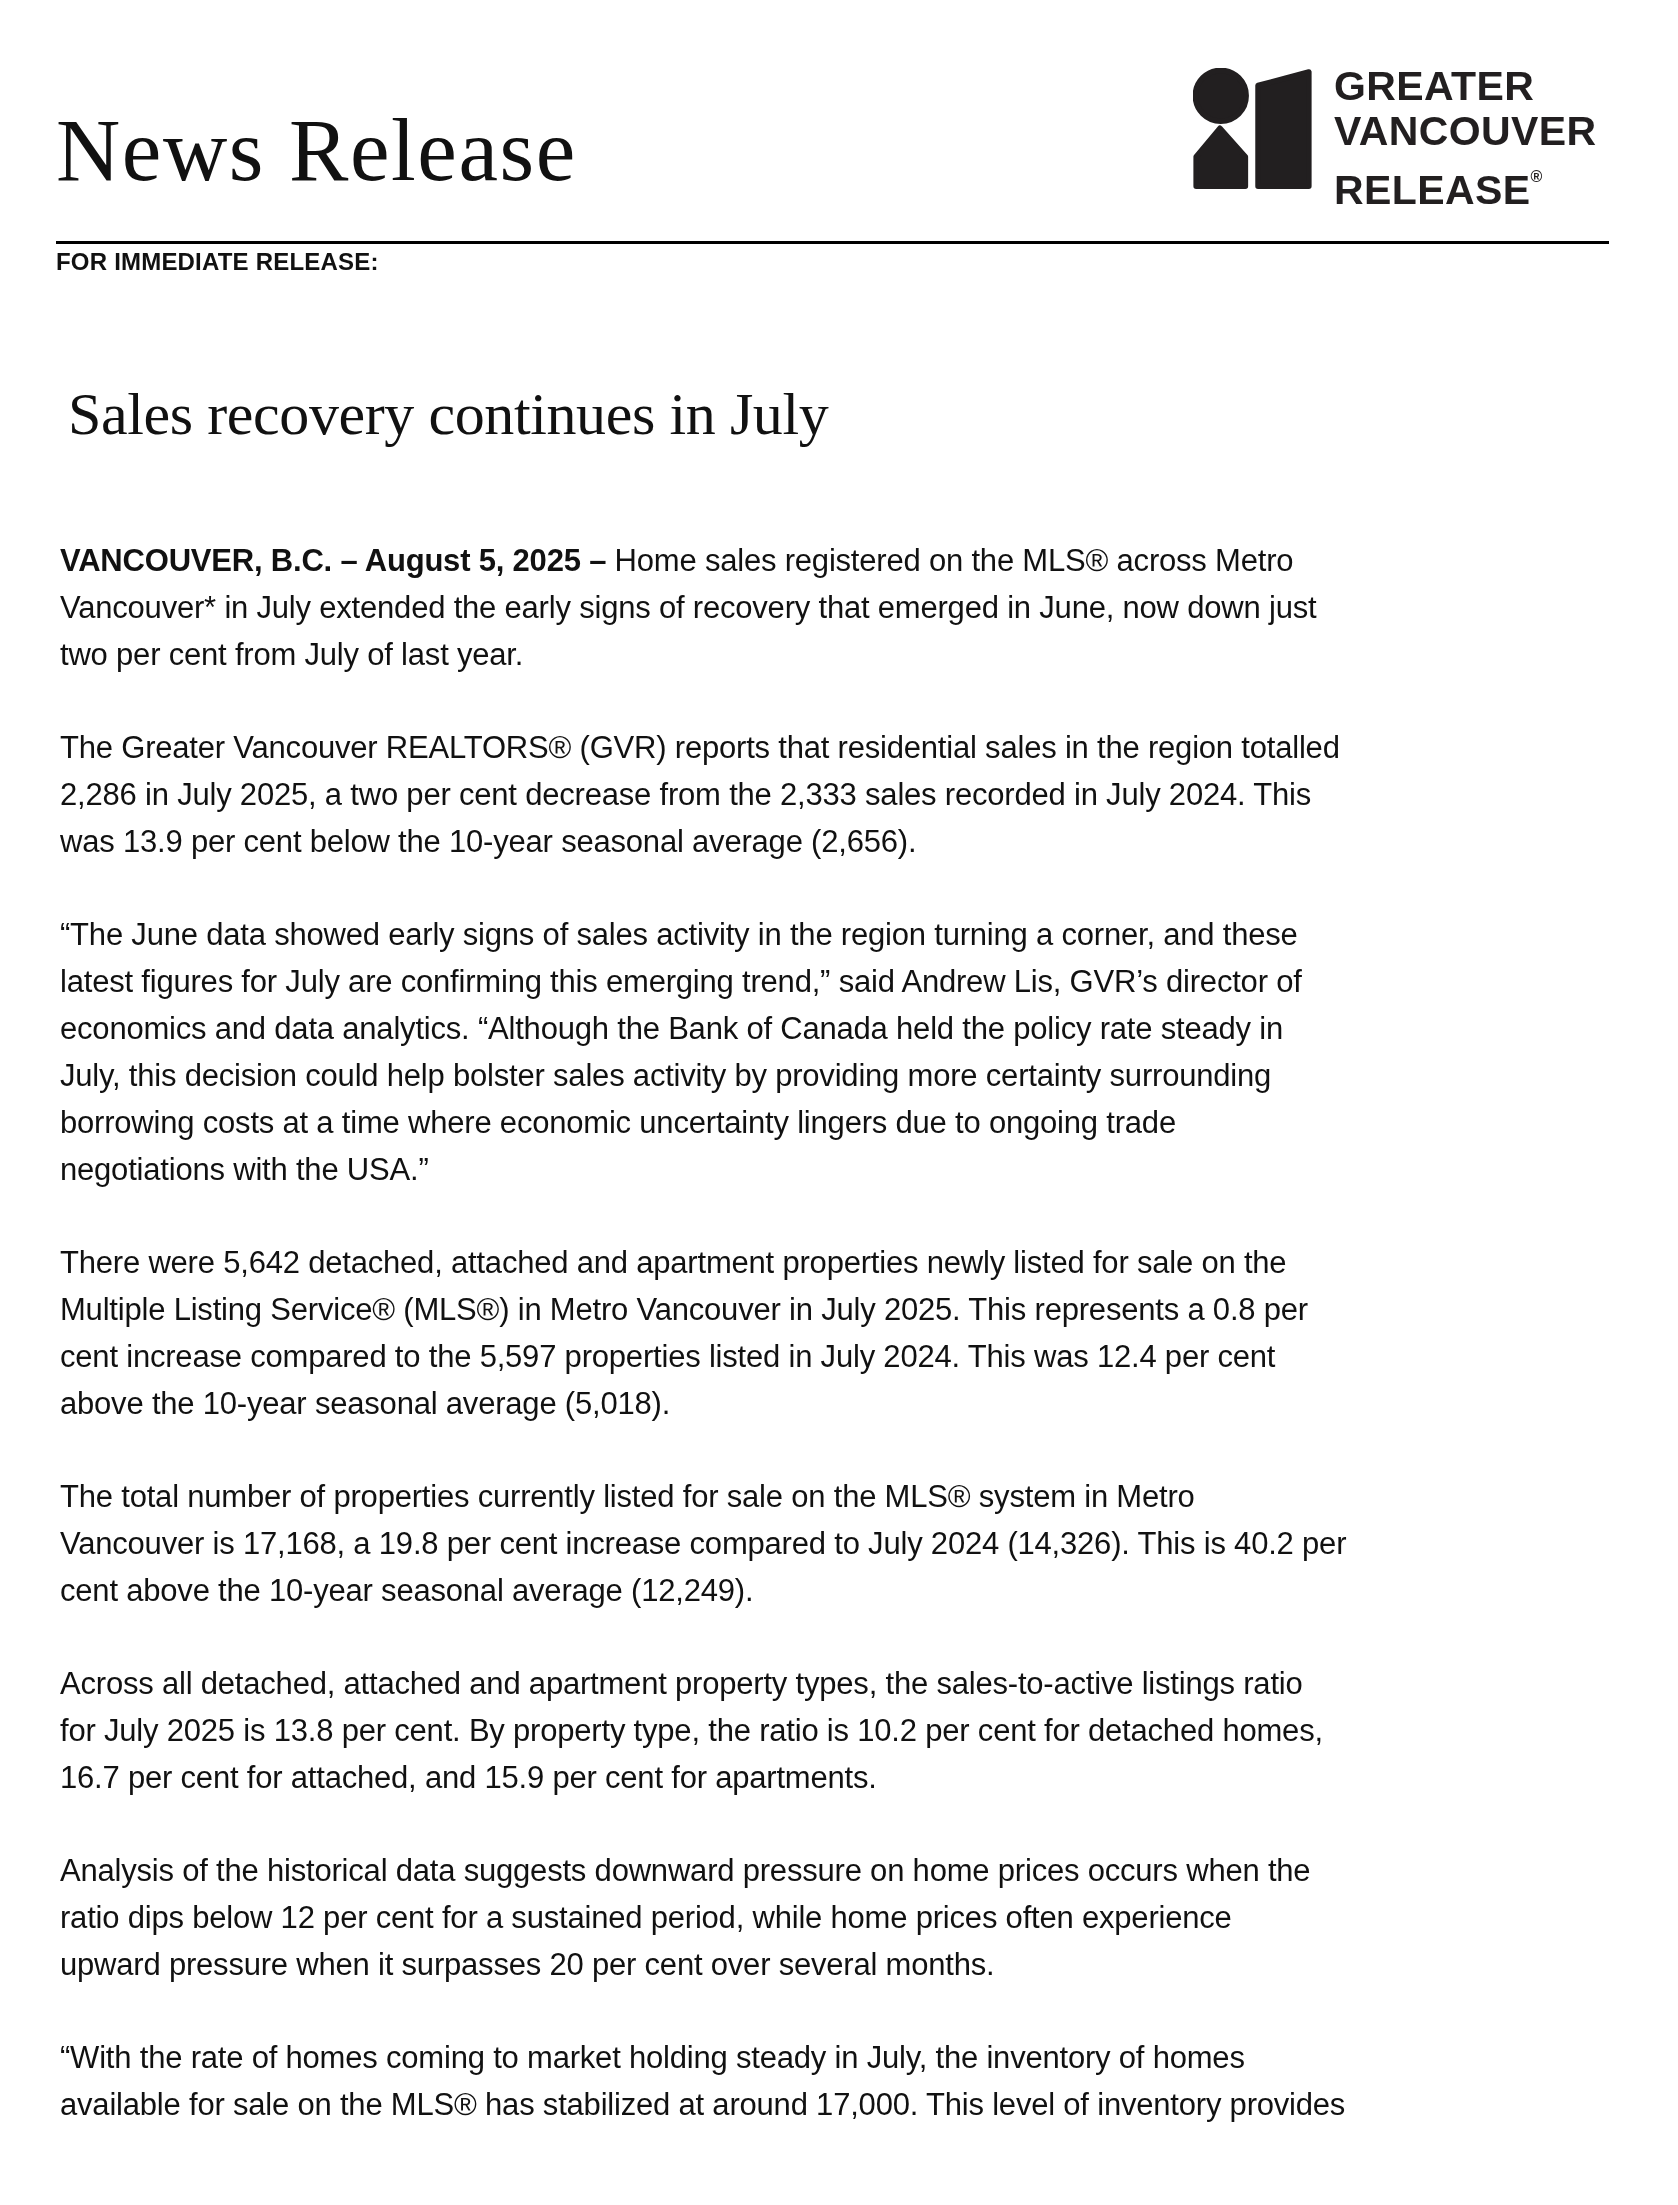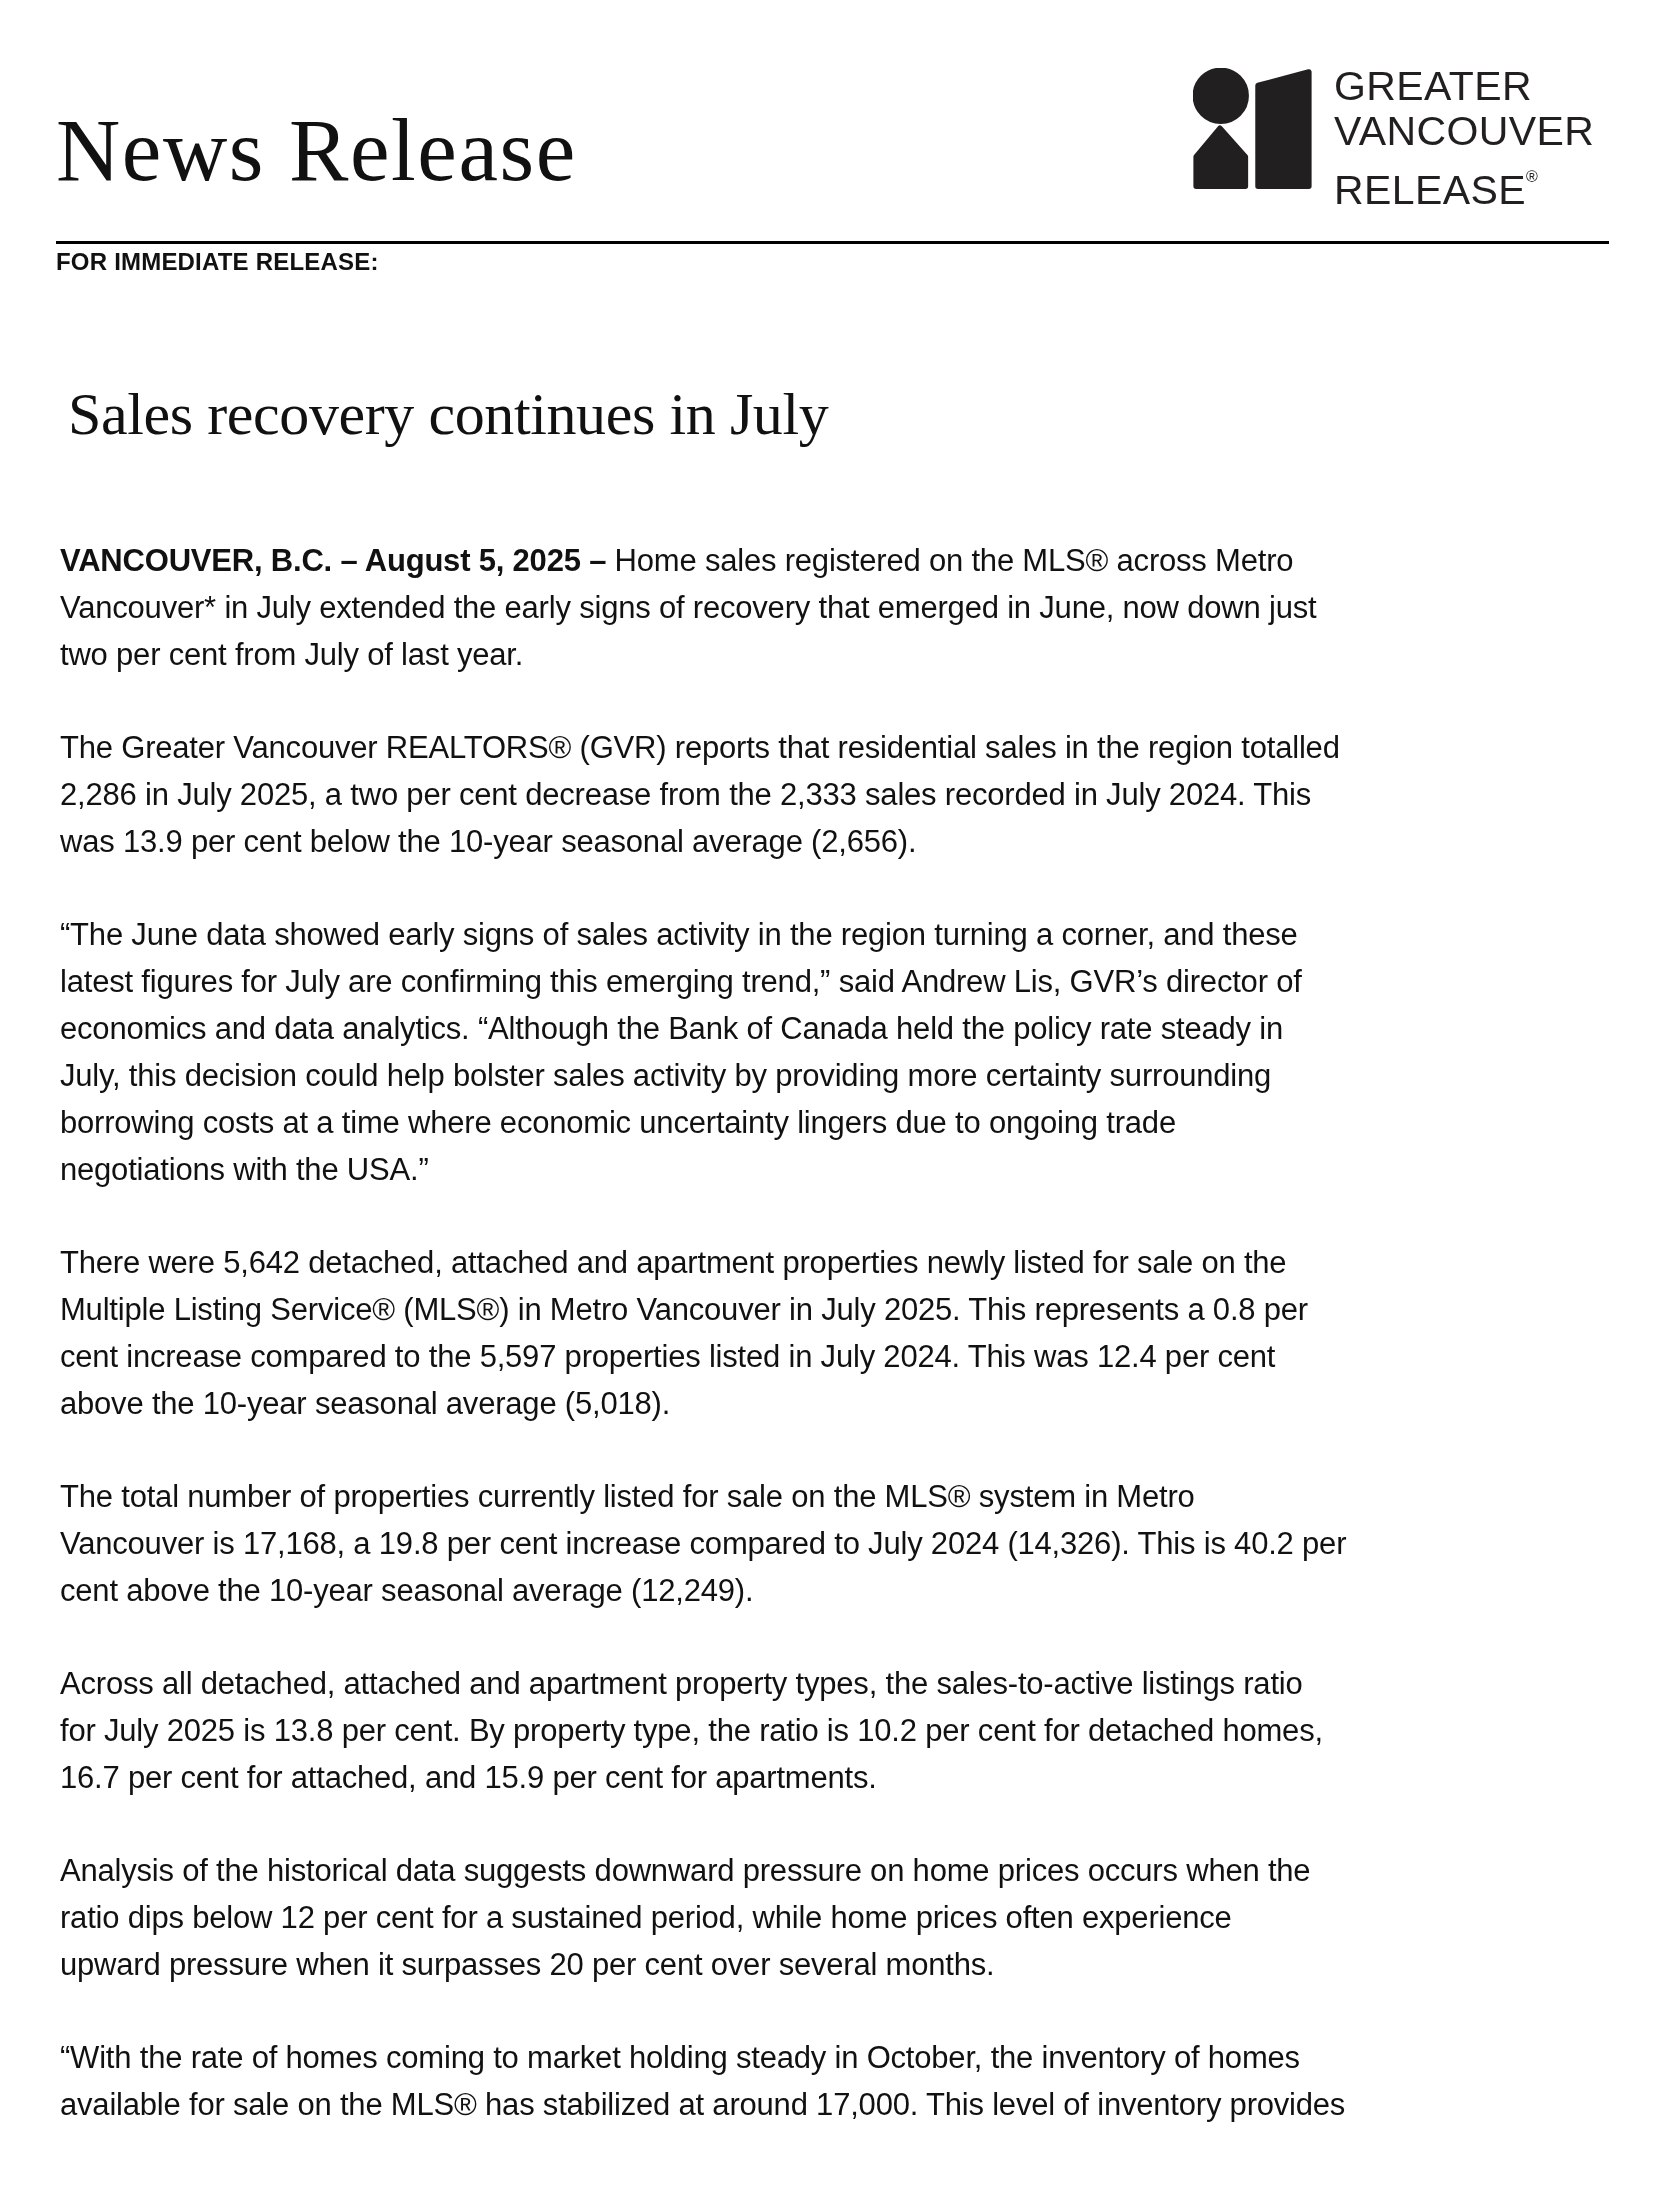"GREATER" .logo-text { font-weight: 400 -> 700 }
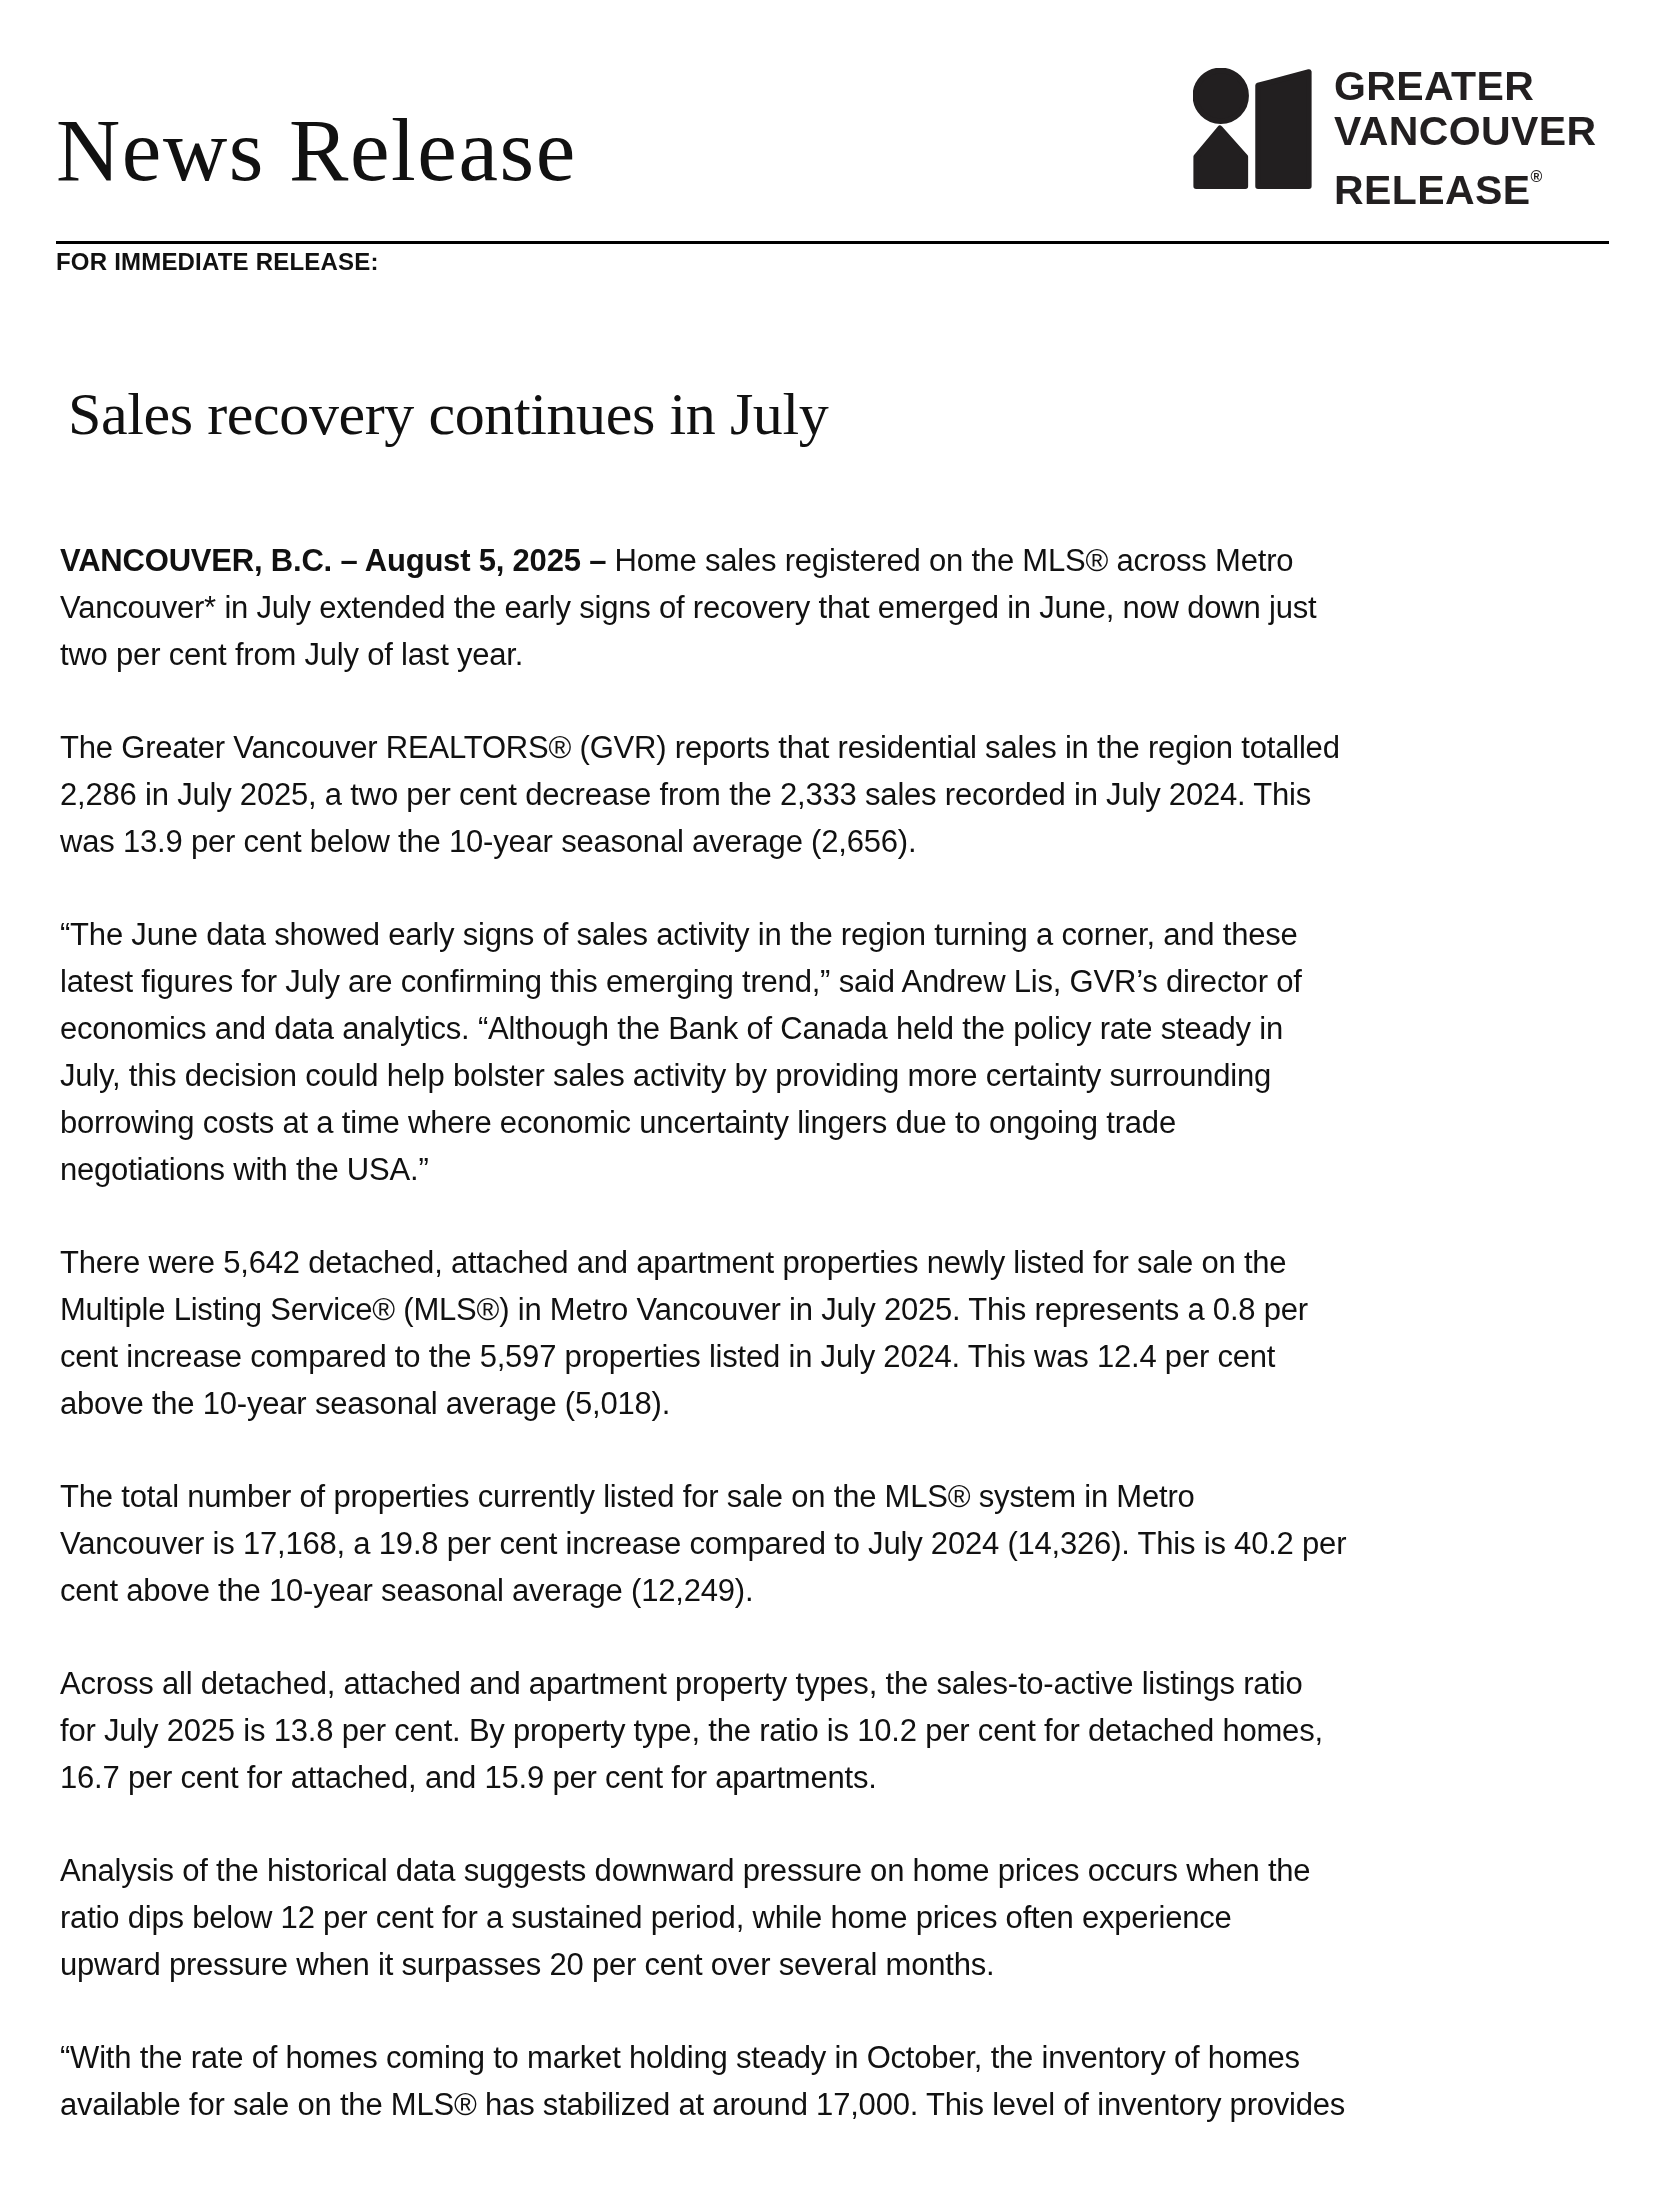"“With the rate of homes" span { text: October -> July }
